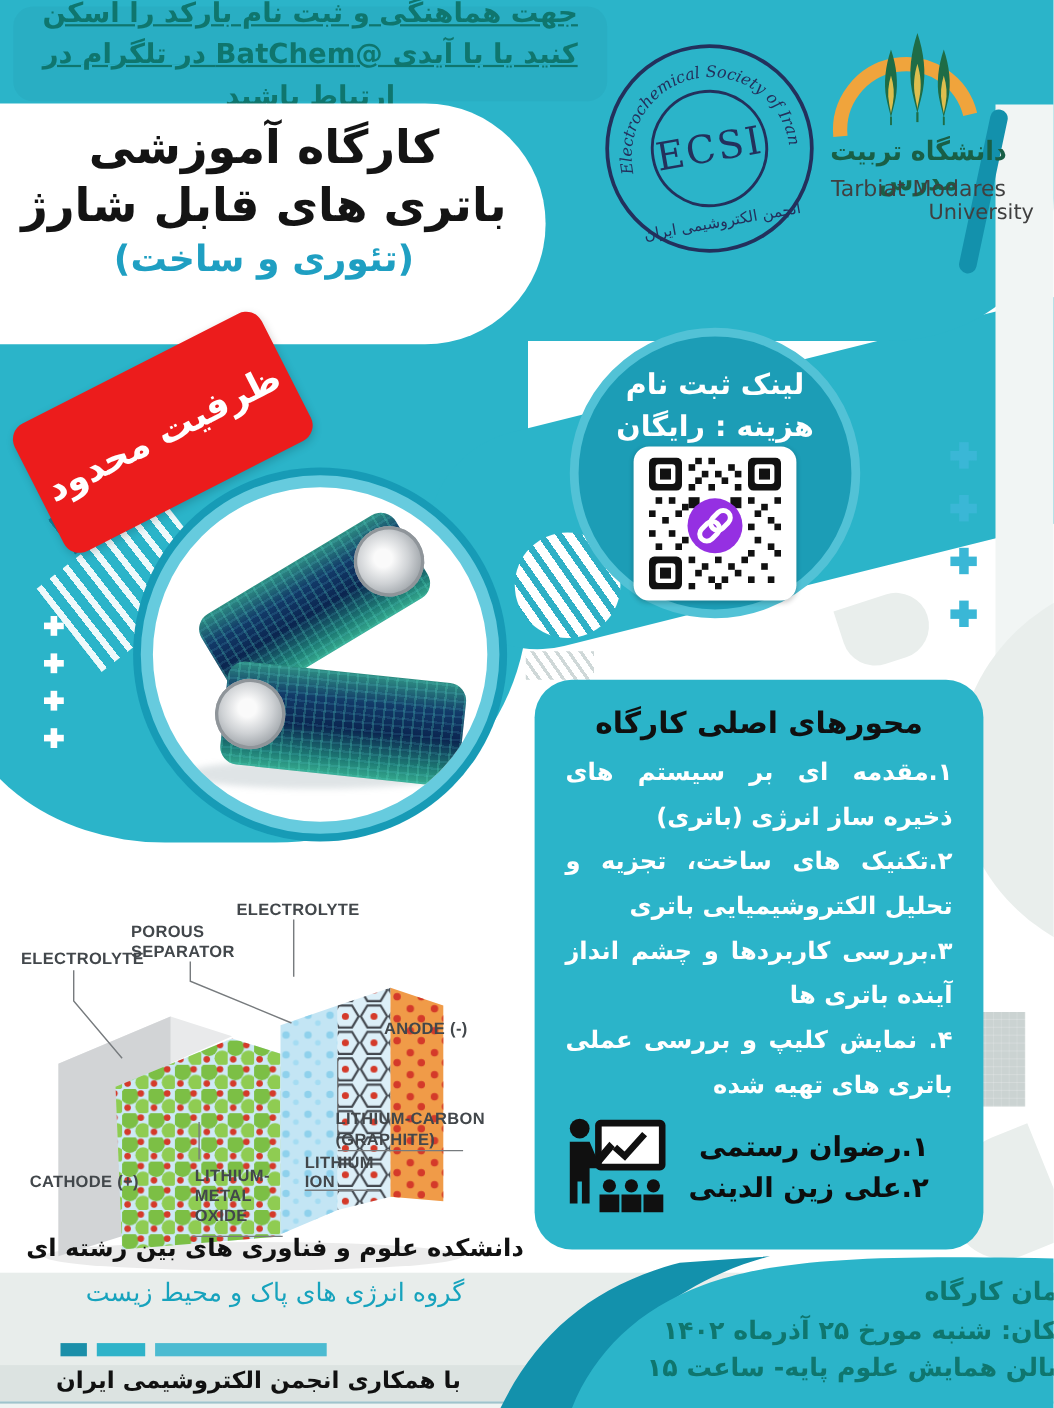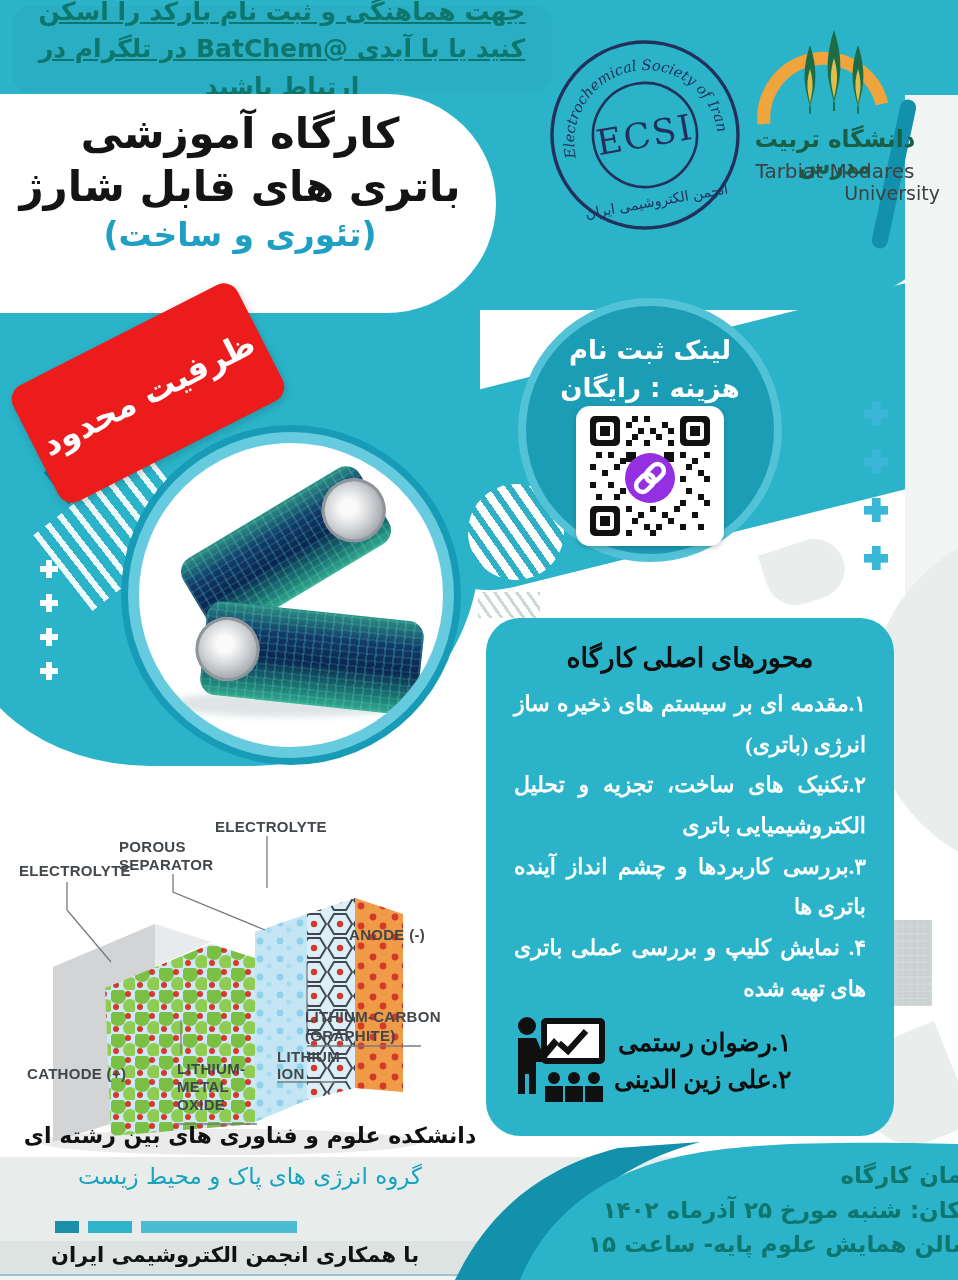"محورهای اصلی کارگاه" .topics { font-family: Liberation Serif, serif -> none }
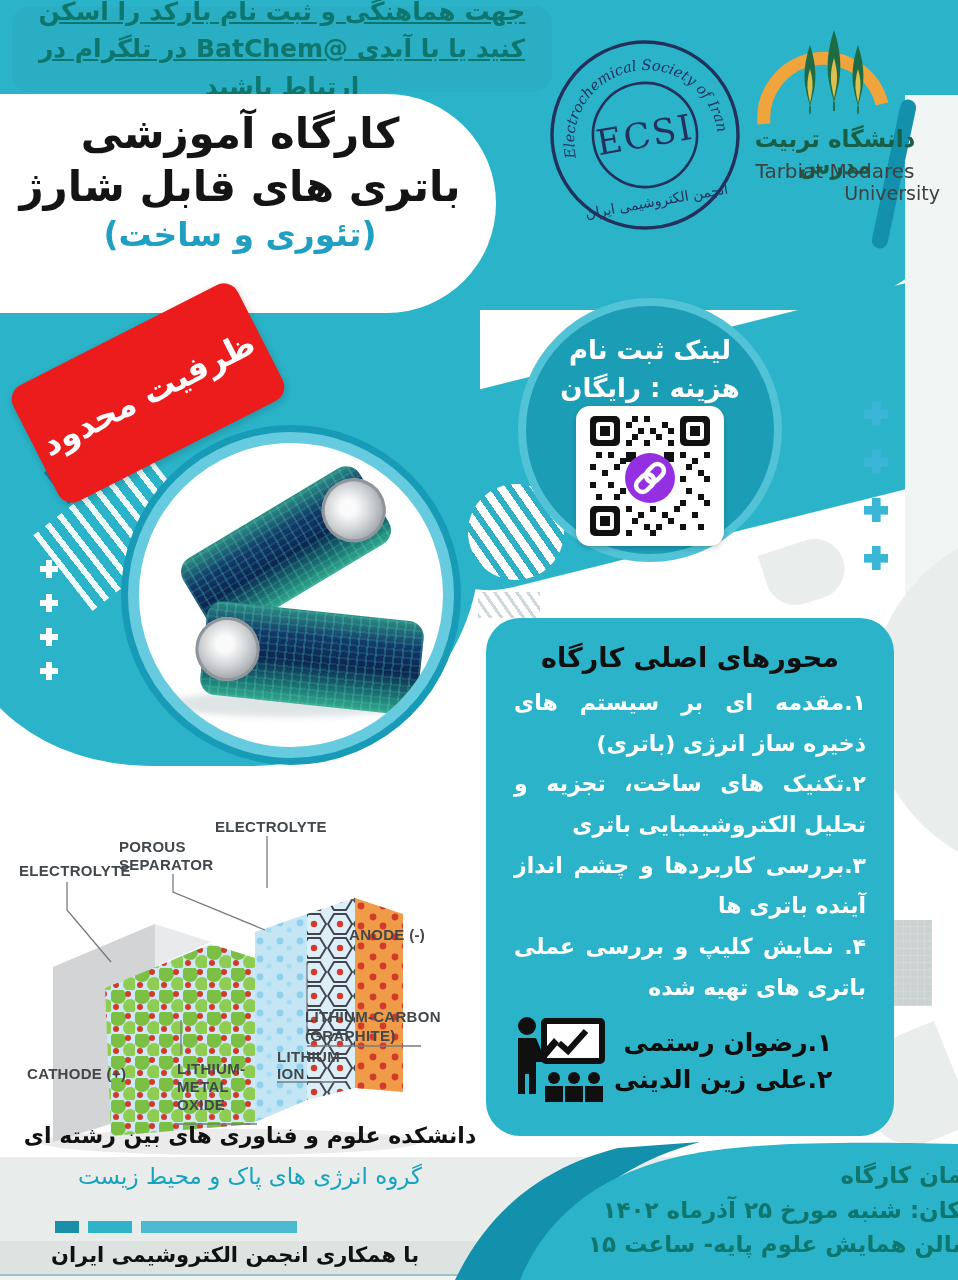"۱.رضوان رستمی" .speakers { gap: 8px -> 20px }
